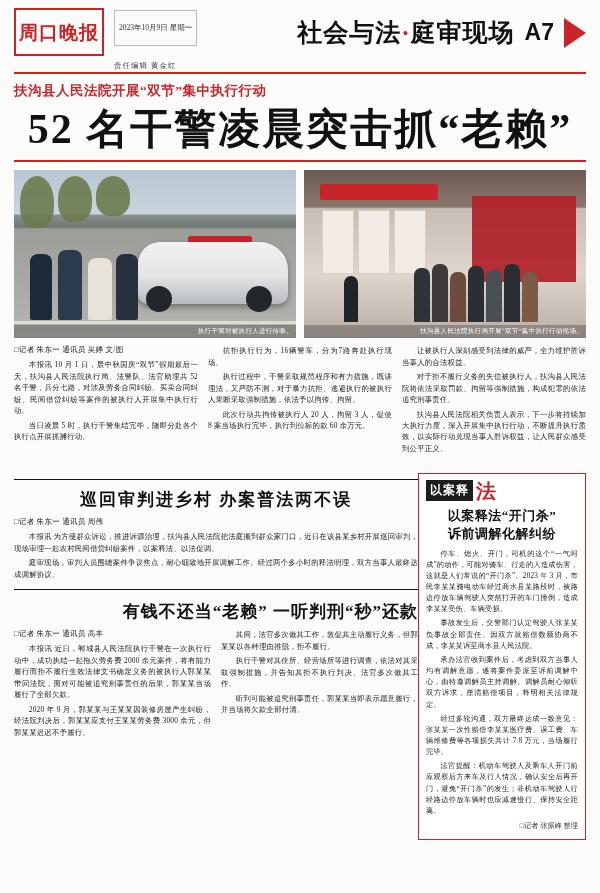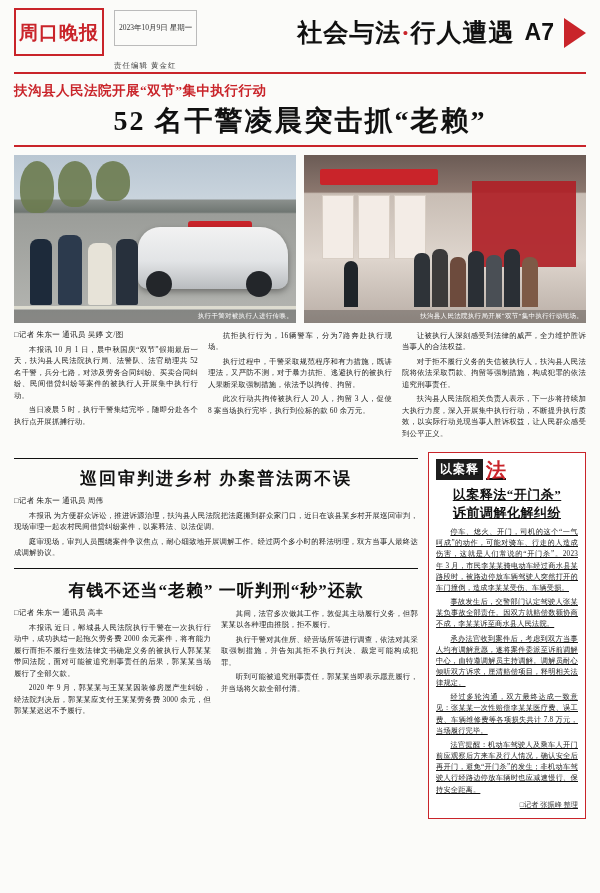"行人遭遇" span { text: 行人遭遇 -> 庭审现场 }
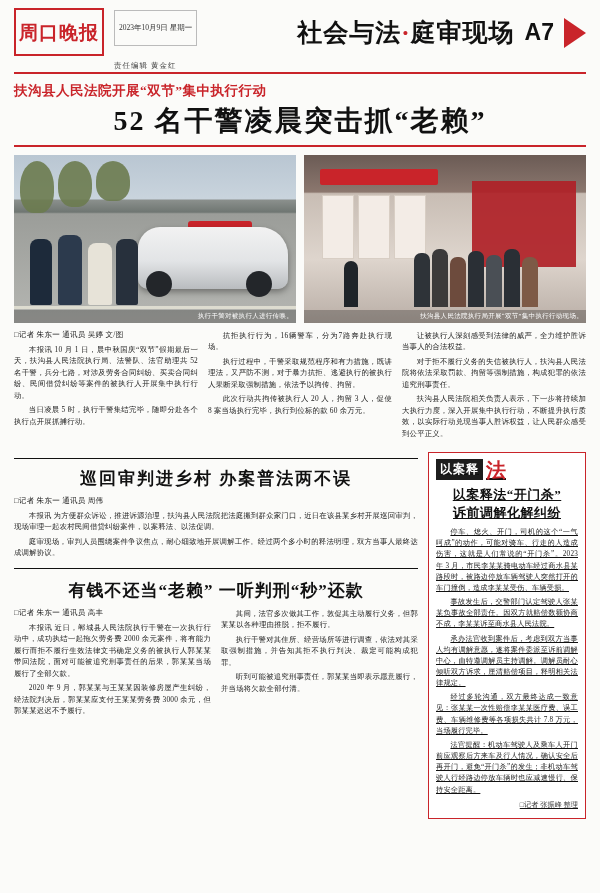"52 名干警凌晨突击抓“老赖”" .headline { font-size: 28px -> 42px }
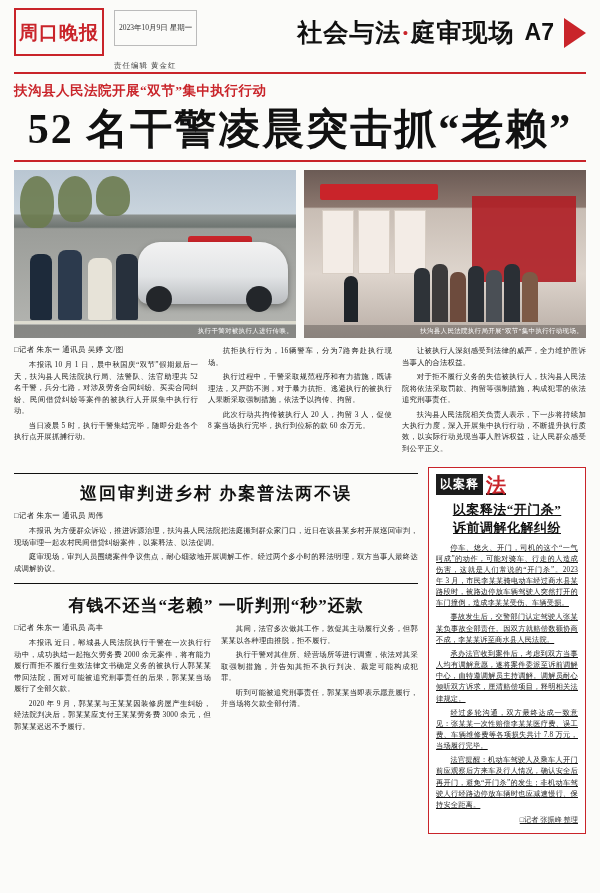"巡回审判进乡村 办案普法两不误" .mid-wrap { gap: 10px -> none; margin-top: 10px -> 16px }
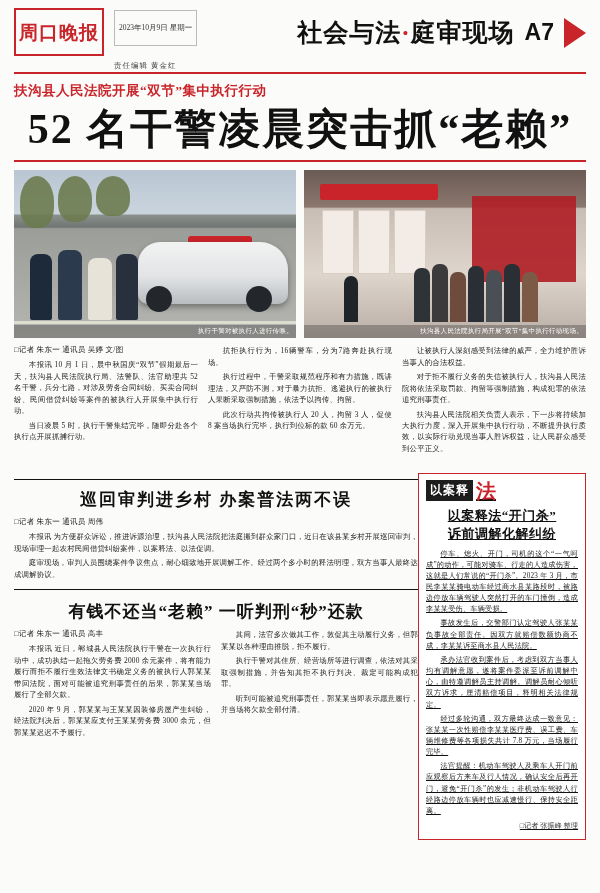"以案释" .mid-right { text-decoration: underline -> none }
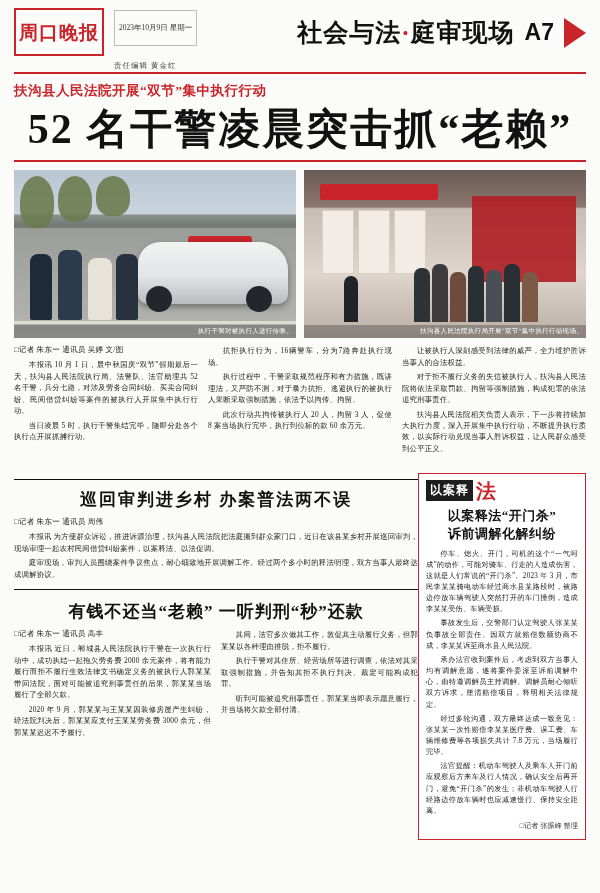"有钱不还当“老赖” 一听判刑“秒”还款" .subhead2 { text-align: center -> right }
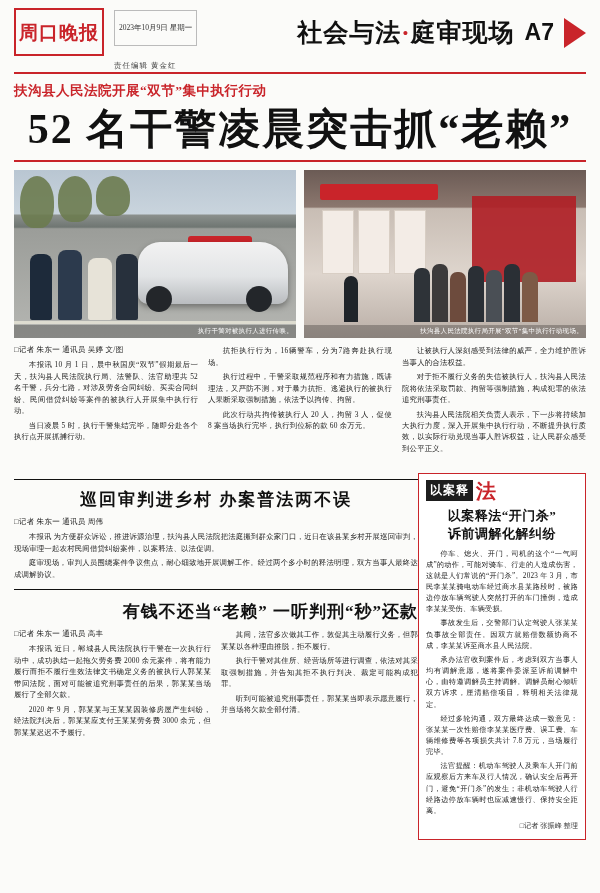"执行干警对其住所、经营场所等进行调查，依法对其采取强制措施，并告知其拒不执行判决" p { text: 裁定可能构成犯罪 -> 法官多次做其工作 }
